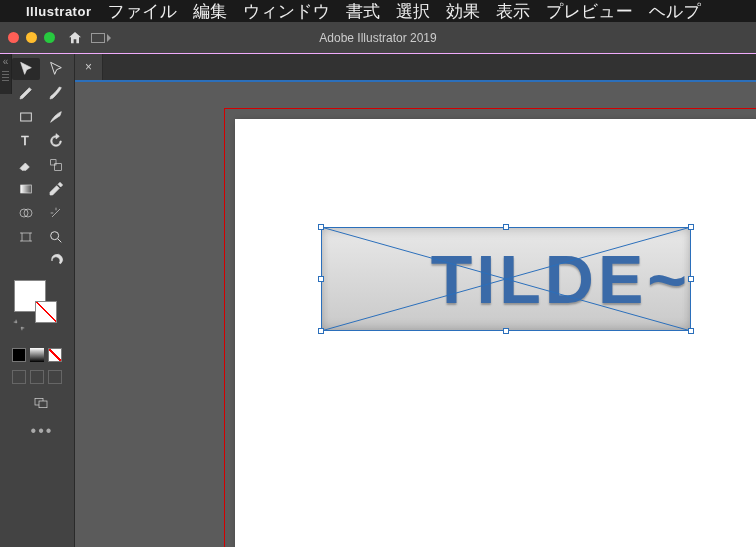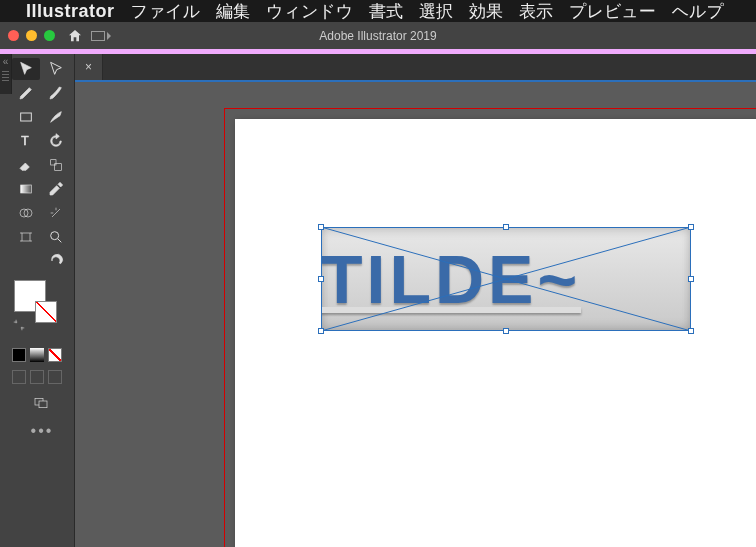"Illustrator" .menubar .app { font-size: 18px -> 13px }
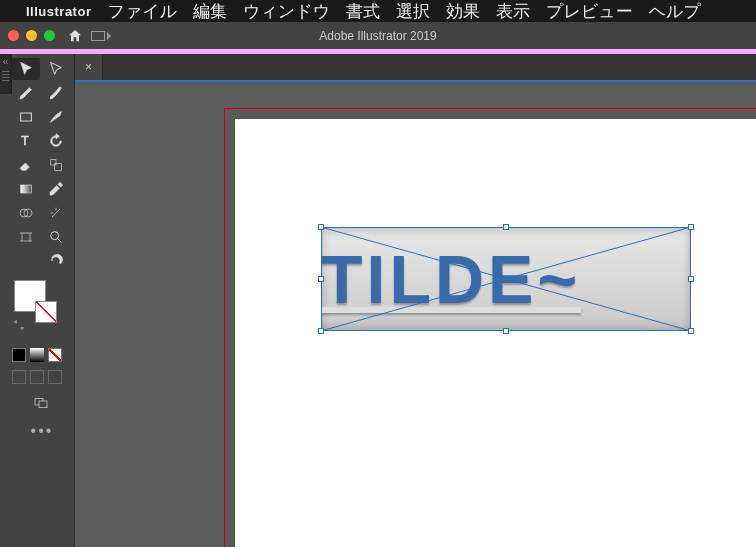"Adobe Illustrator 2019" .topbar { border-bottom: 5px solid #f0abfc -> 1px solid #f0abfc }
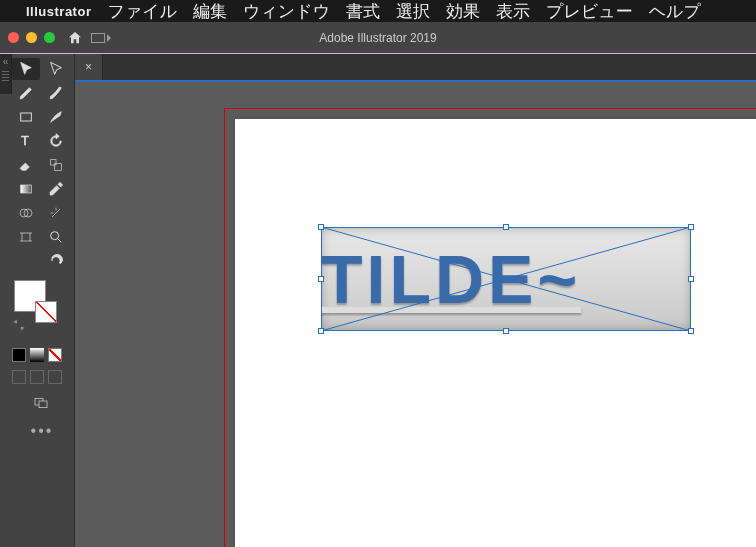"TILDE~" .placed .img { justify-content: flex-start -> flex-end; text-decoration: underline -> none }
